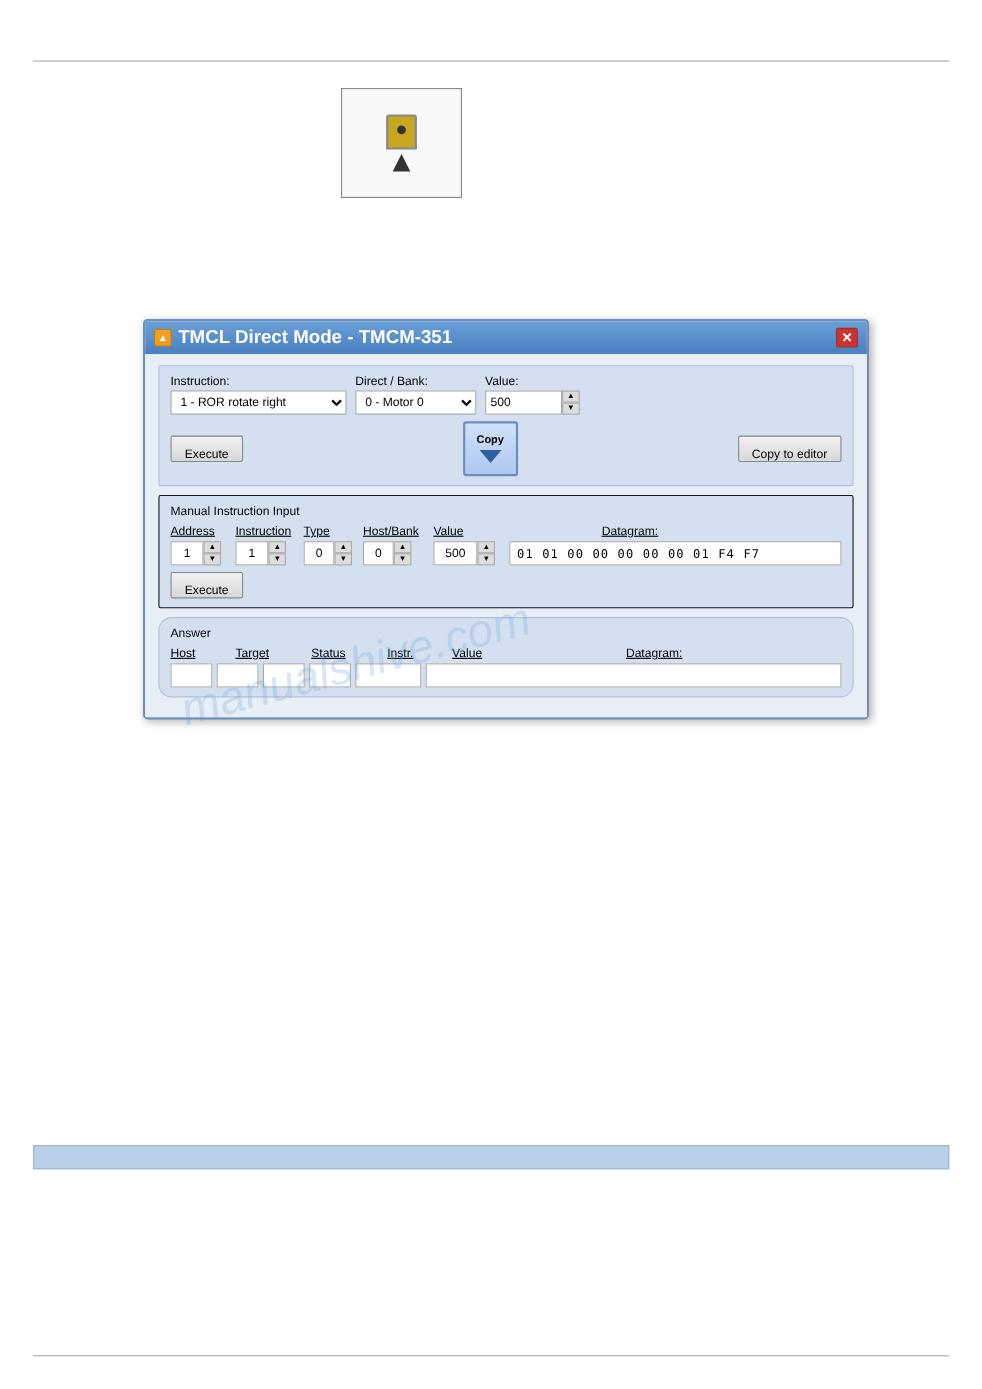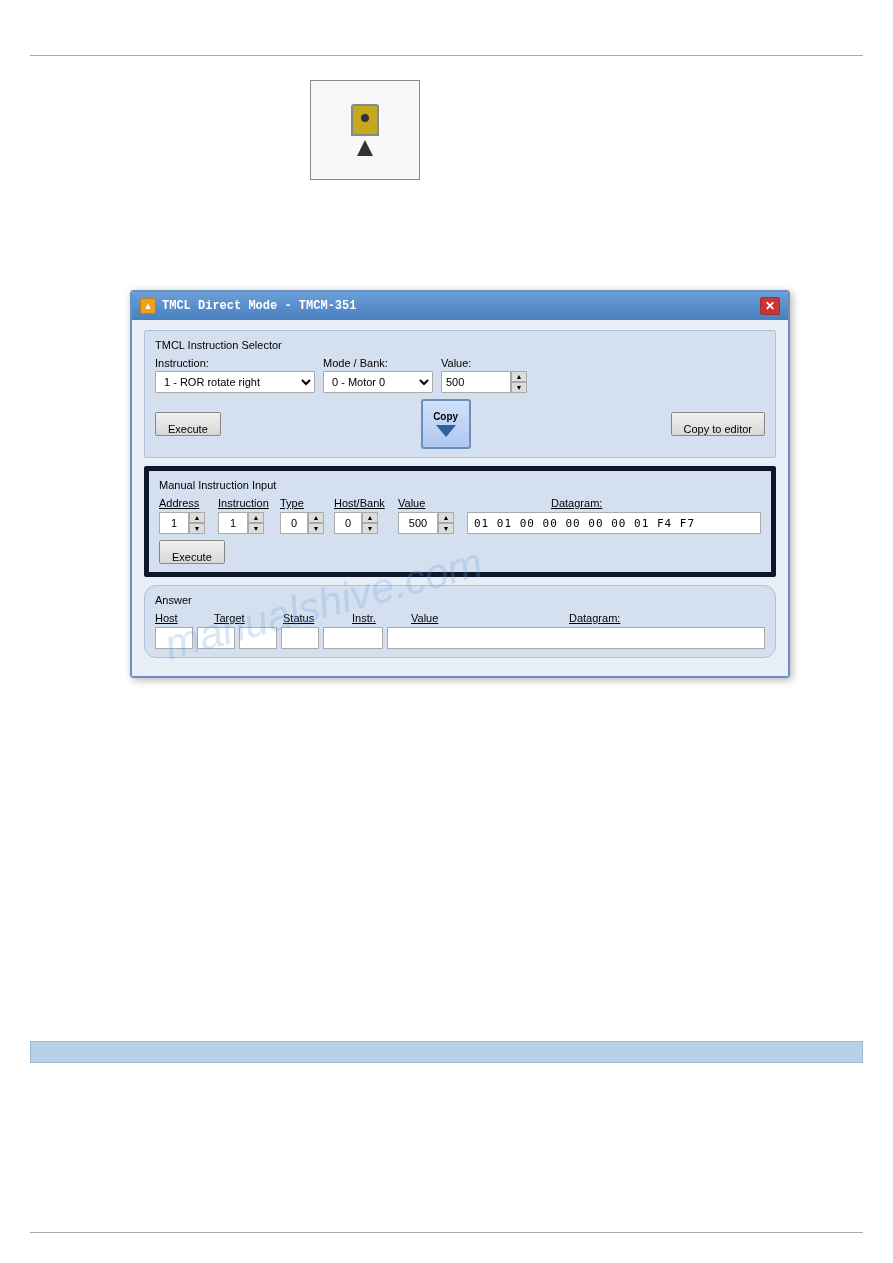"TMCL Direct Mode - TMCM-351" .dialog-title-text { font-family: Liberation Mono, monospace -> none; font-size: 12px -> 17px }
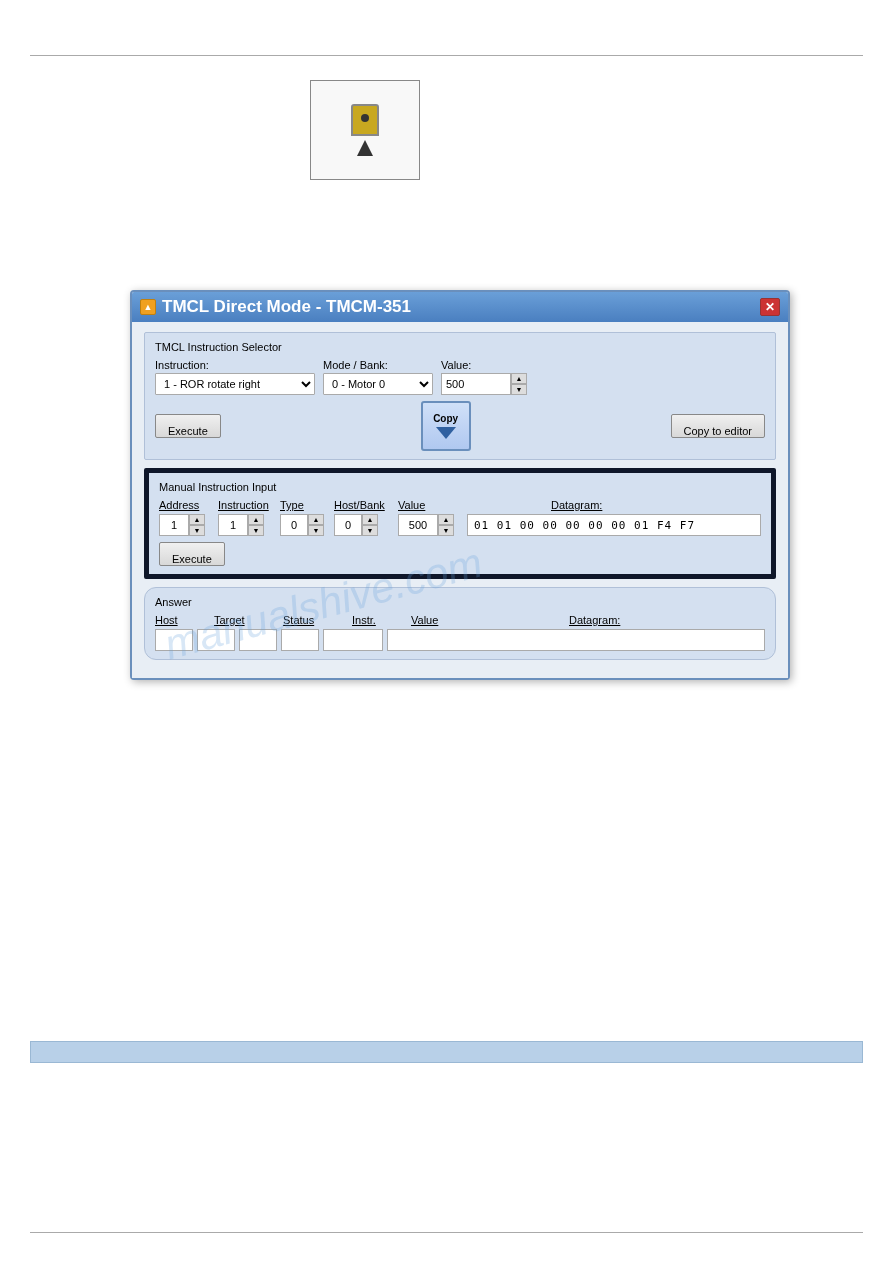"TMCL Instruction Selector" div.section-label { html: <div>TMCL Instruction Selector</div> -> none }
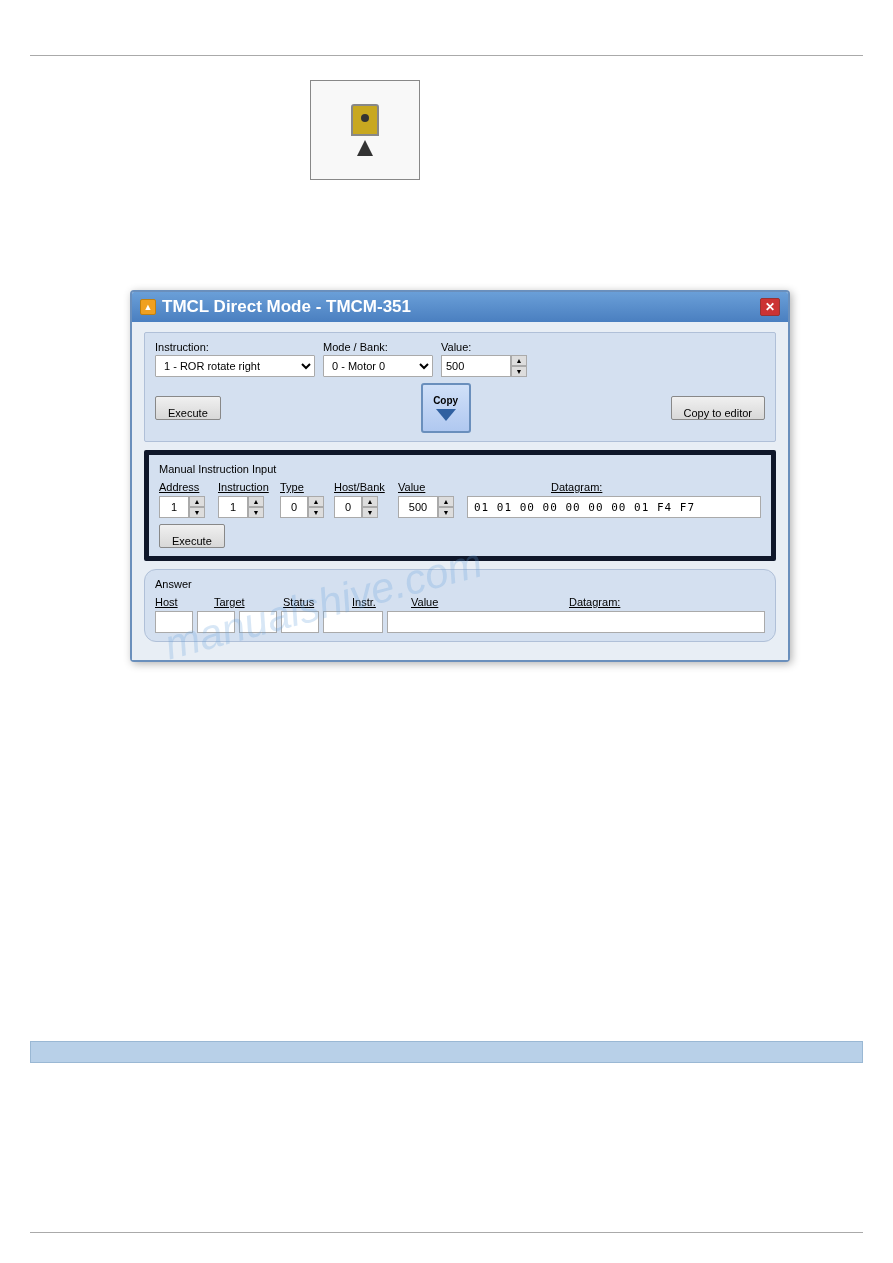"Mode / Bank:" span.field-label { text: Mode -> Direct }
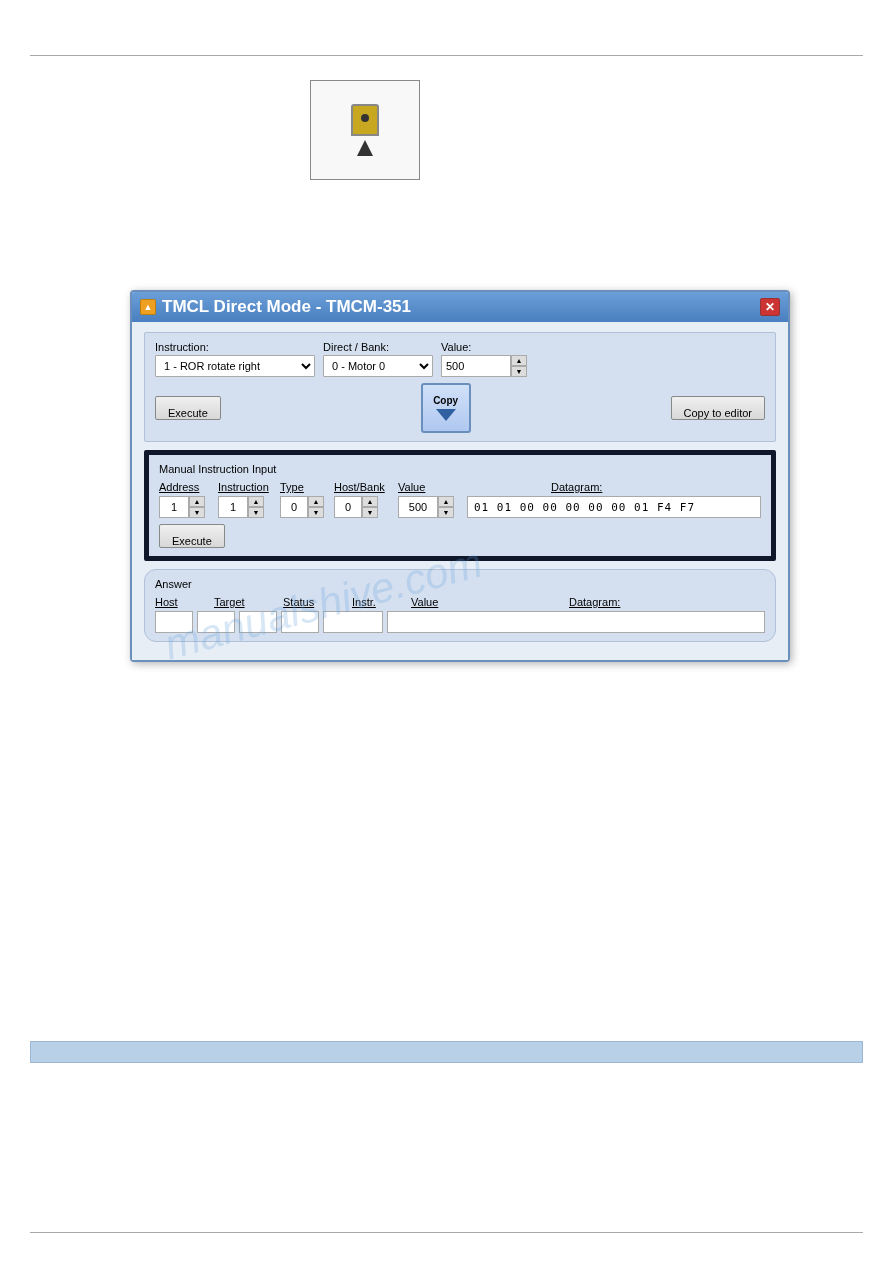"Manual Instruction Input" .manual-input { border: 5px solid #0f172a -> 1px solid #0f172a }
